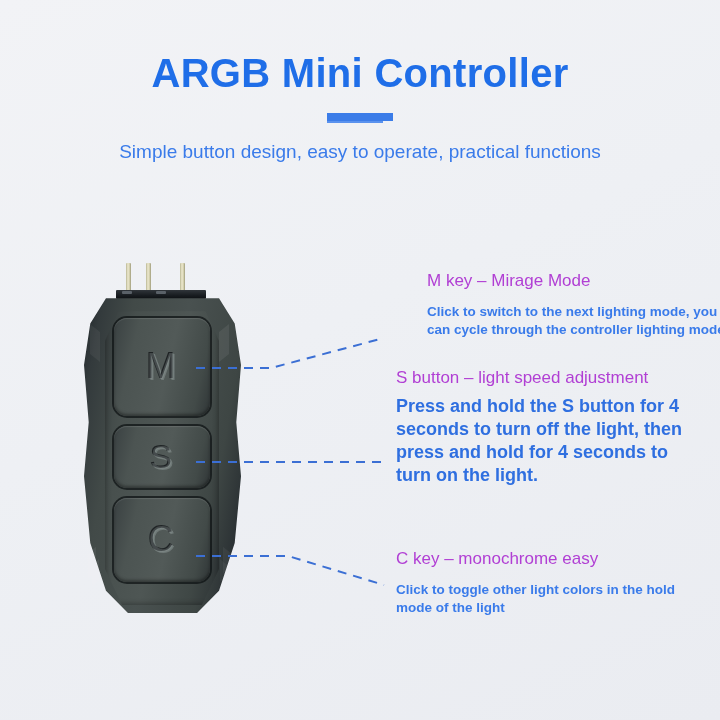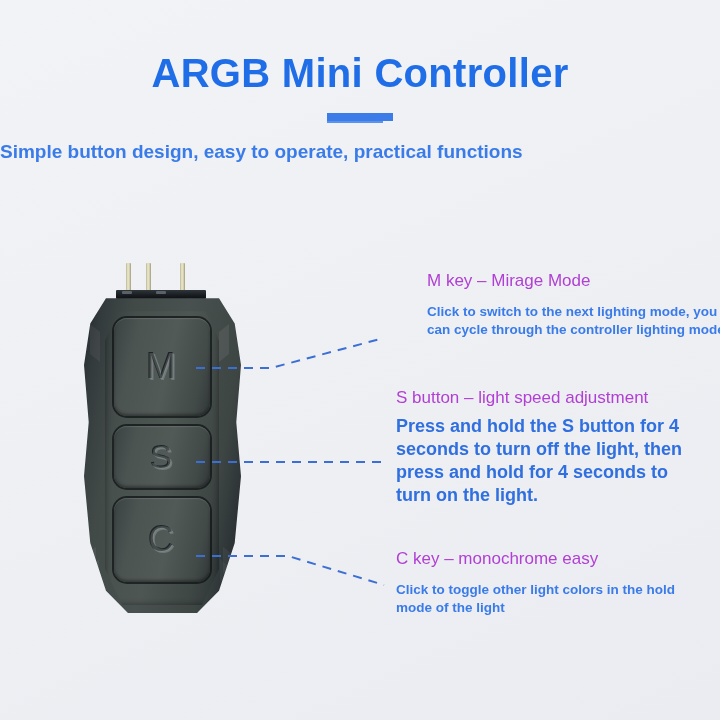"Simple button design, easy to" #subtitle { font-weight: 700 -> 400; text-align: left -> center }
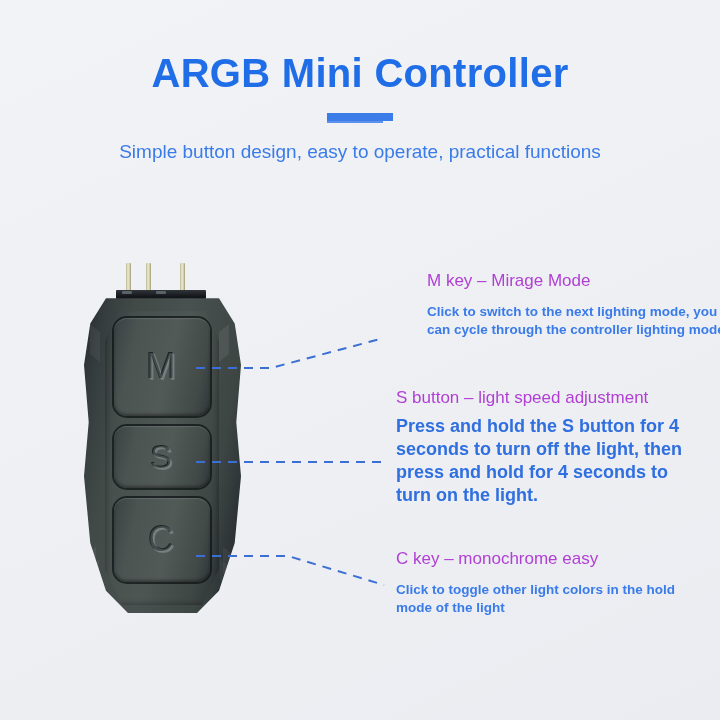"S button – light speed" #callout-s { top: 388px -> 368px }
